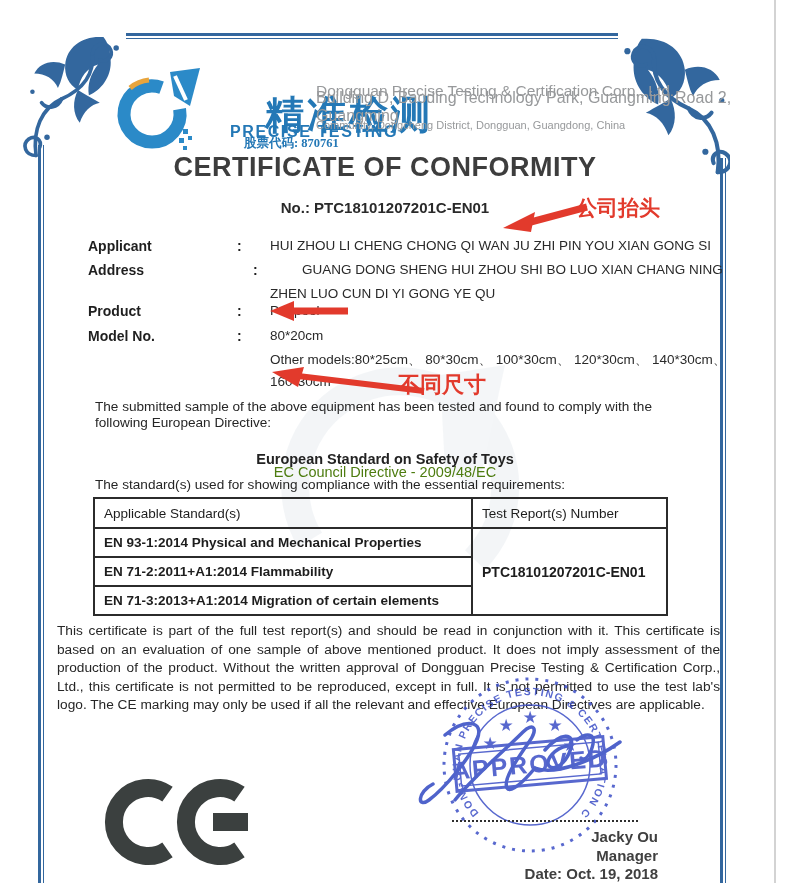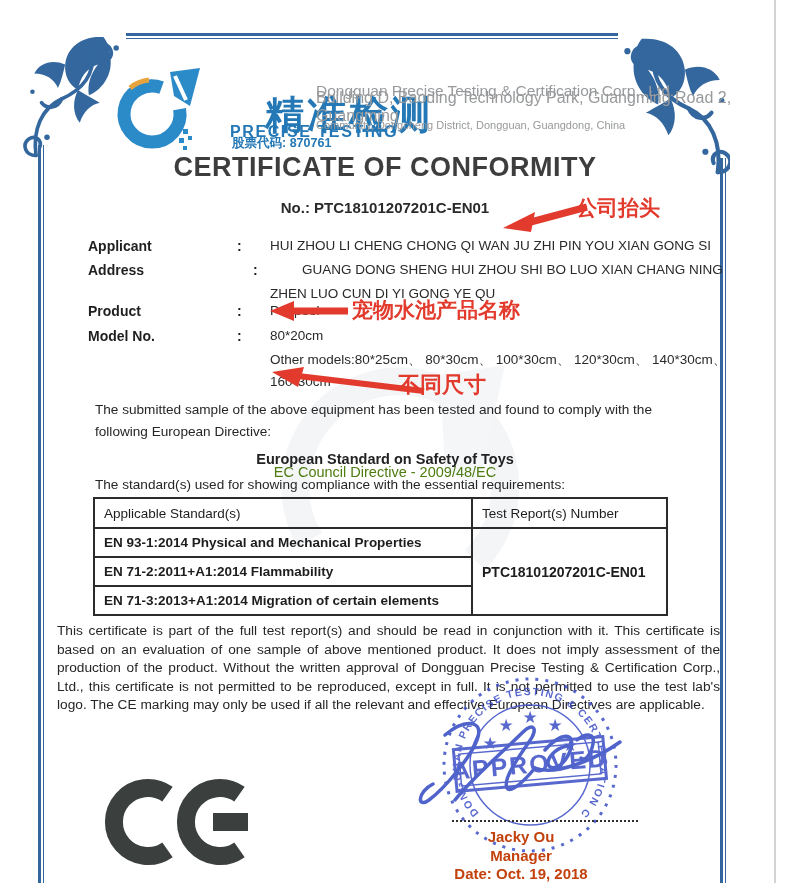"股票代码: 870761" div.abs { font-family: Liberation Sans, sans-serif -> Liberation Serif, serif; left: 232px -> 244px }
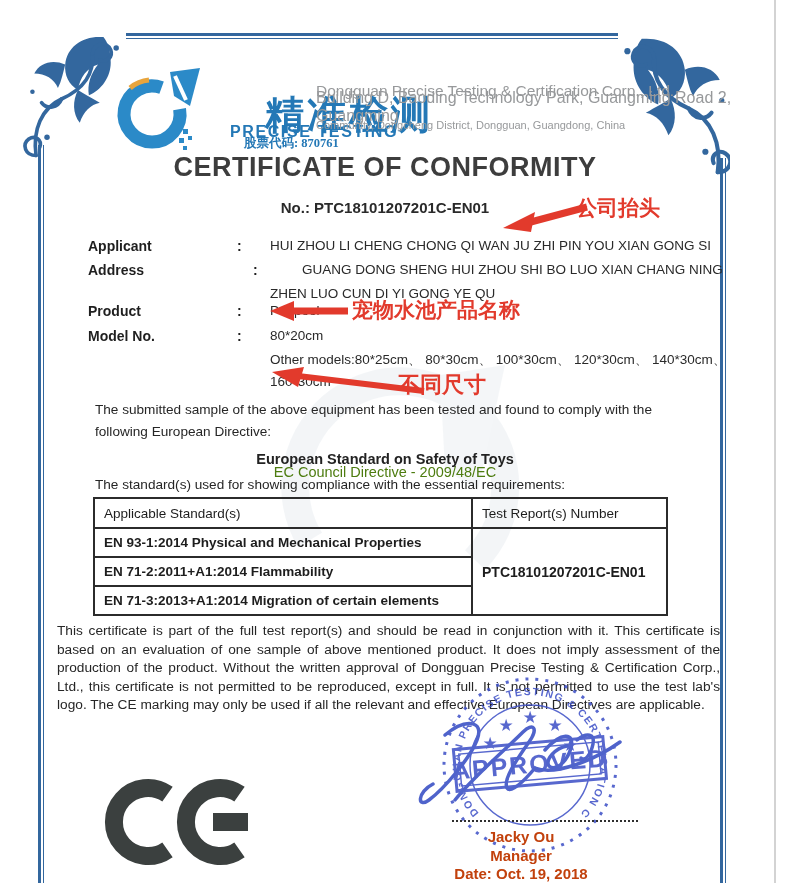"宠物水池产品名称" div.abs { html: <div>宠物水池产品名称</div> -> none }
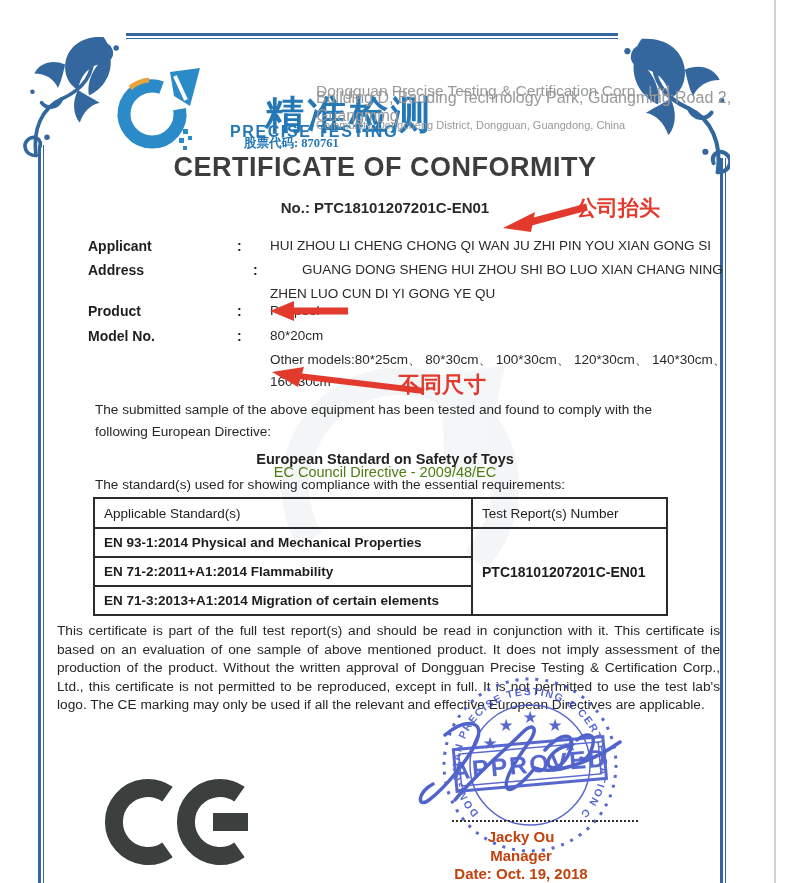"The submitted sample of the" div.abs { line-height: 22px -> 16px }
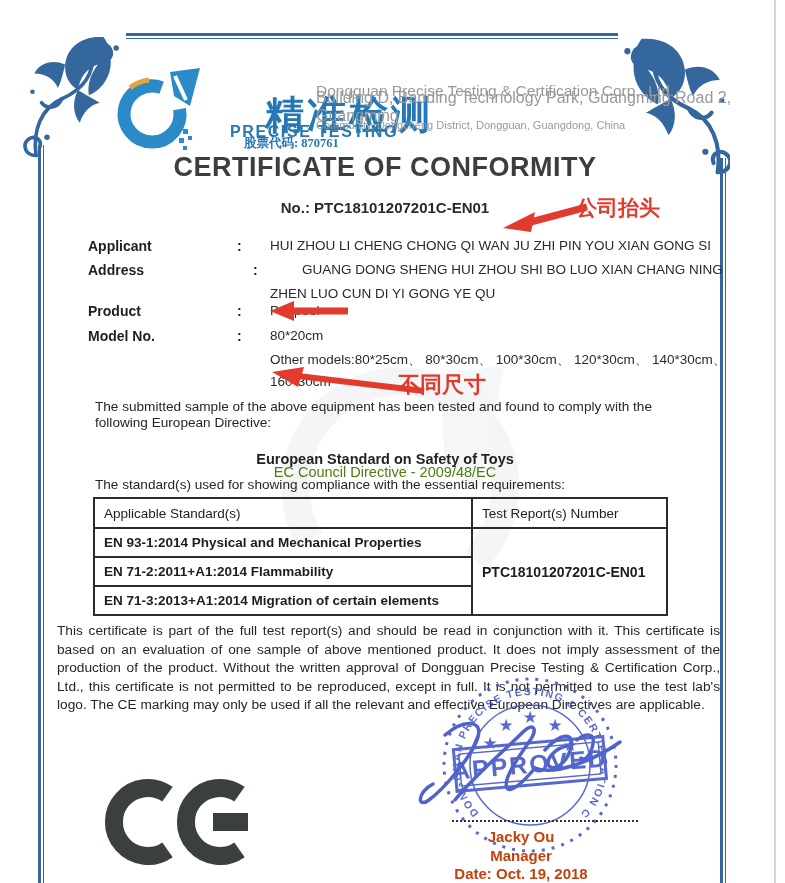"Jacky Ou" .sig-text { color: #c2410c -> #404040; left: 408px -> 432px; text-align: center -> right }
